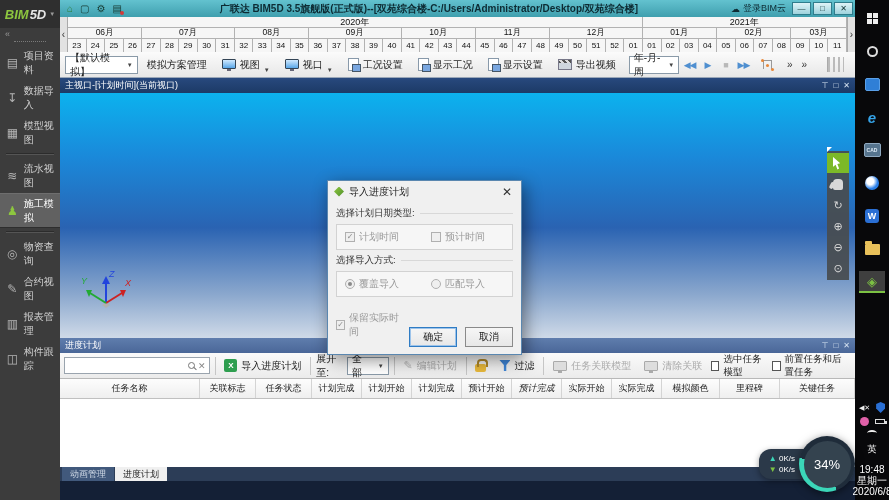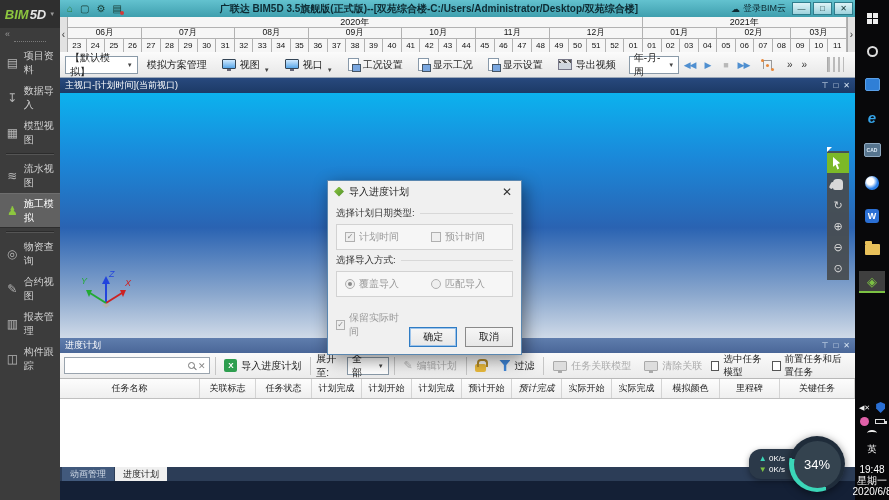"▲ 0K/s" #overlay { right: 10px -> 0 }
